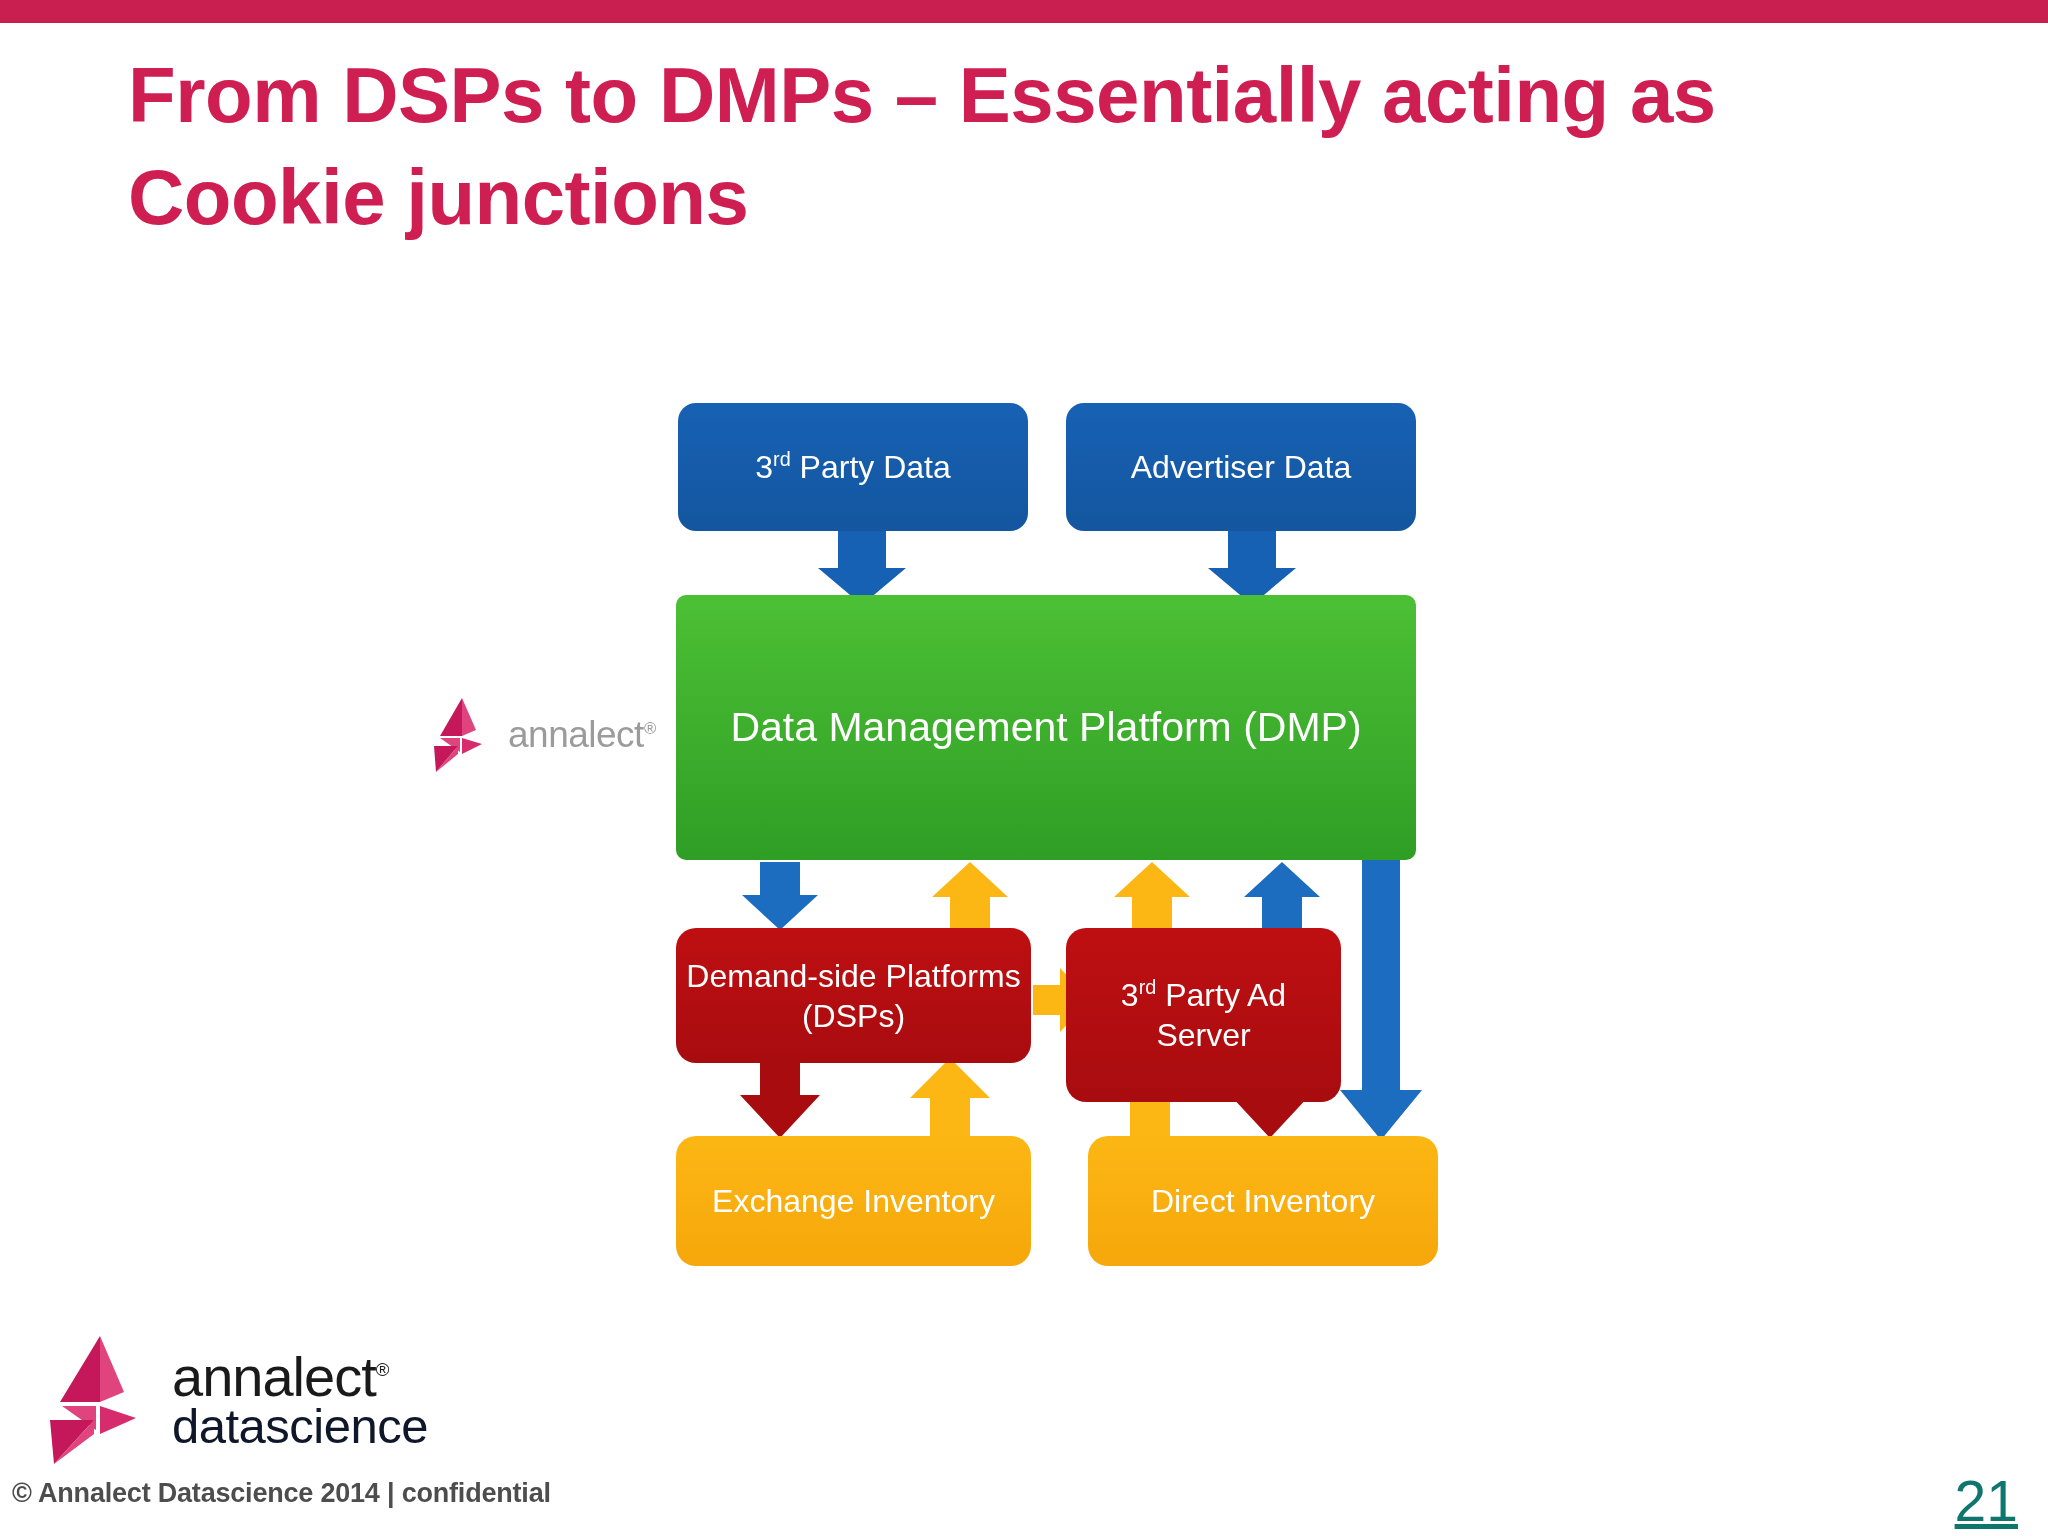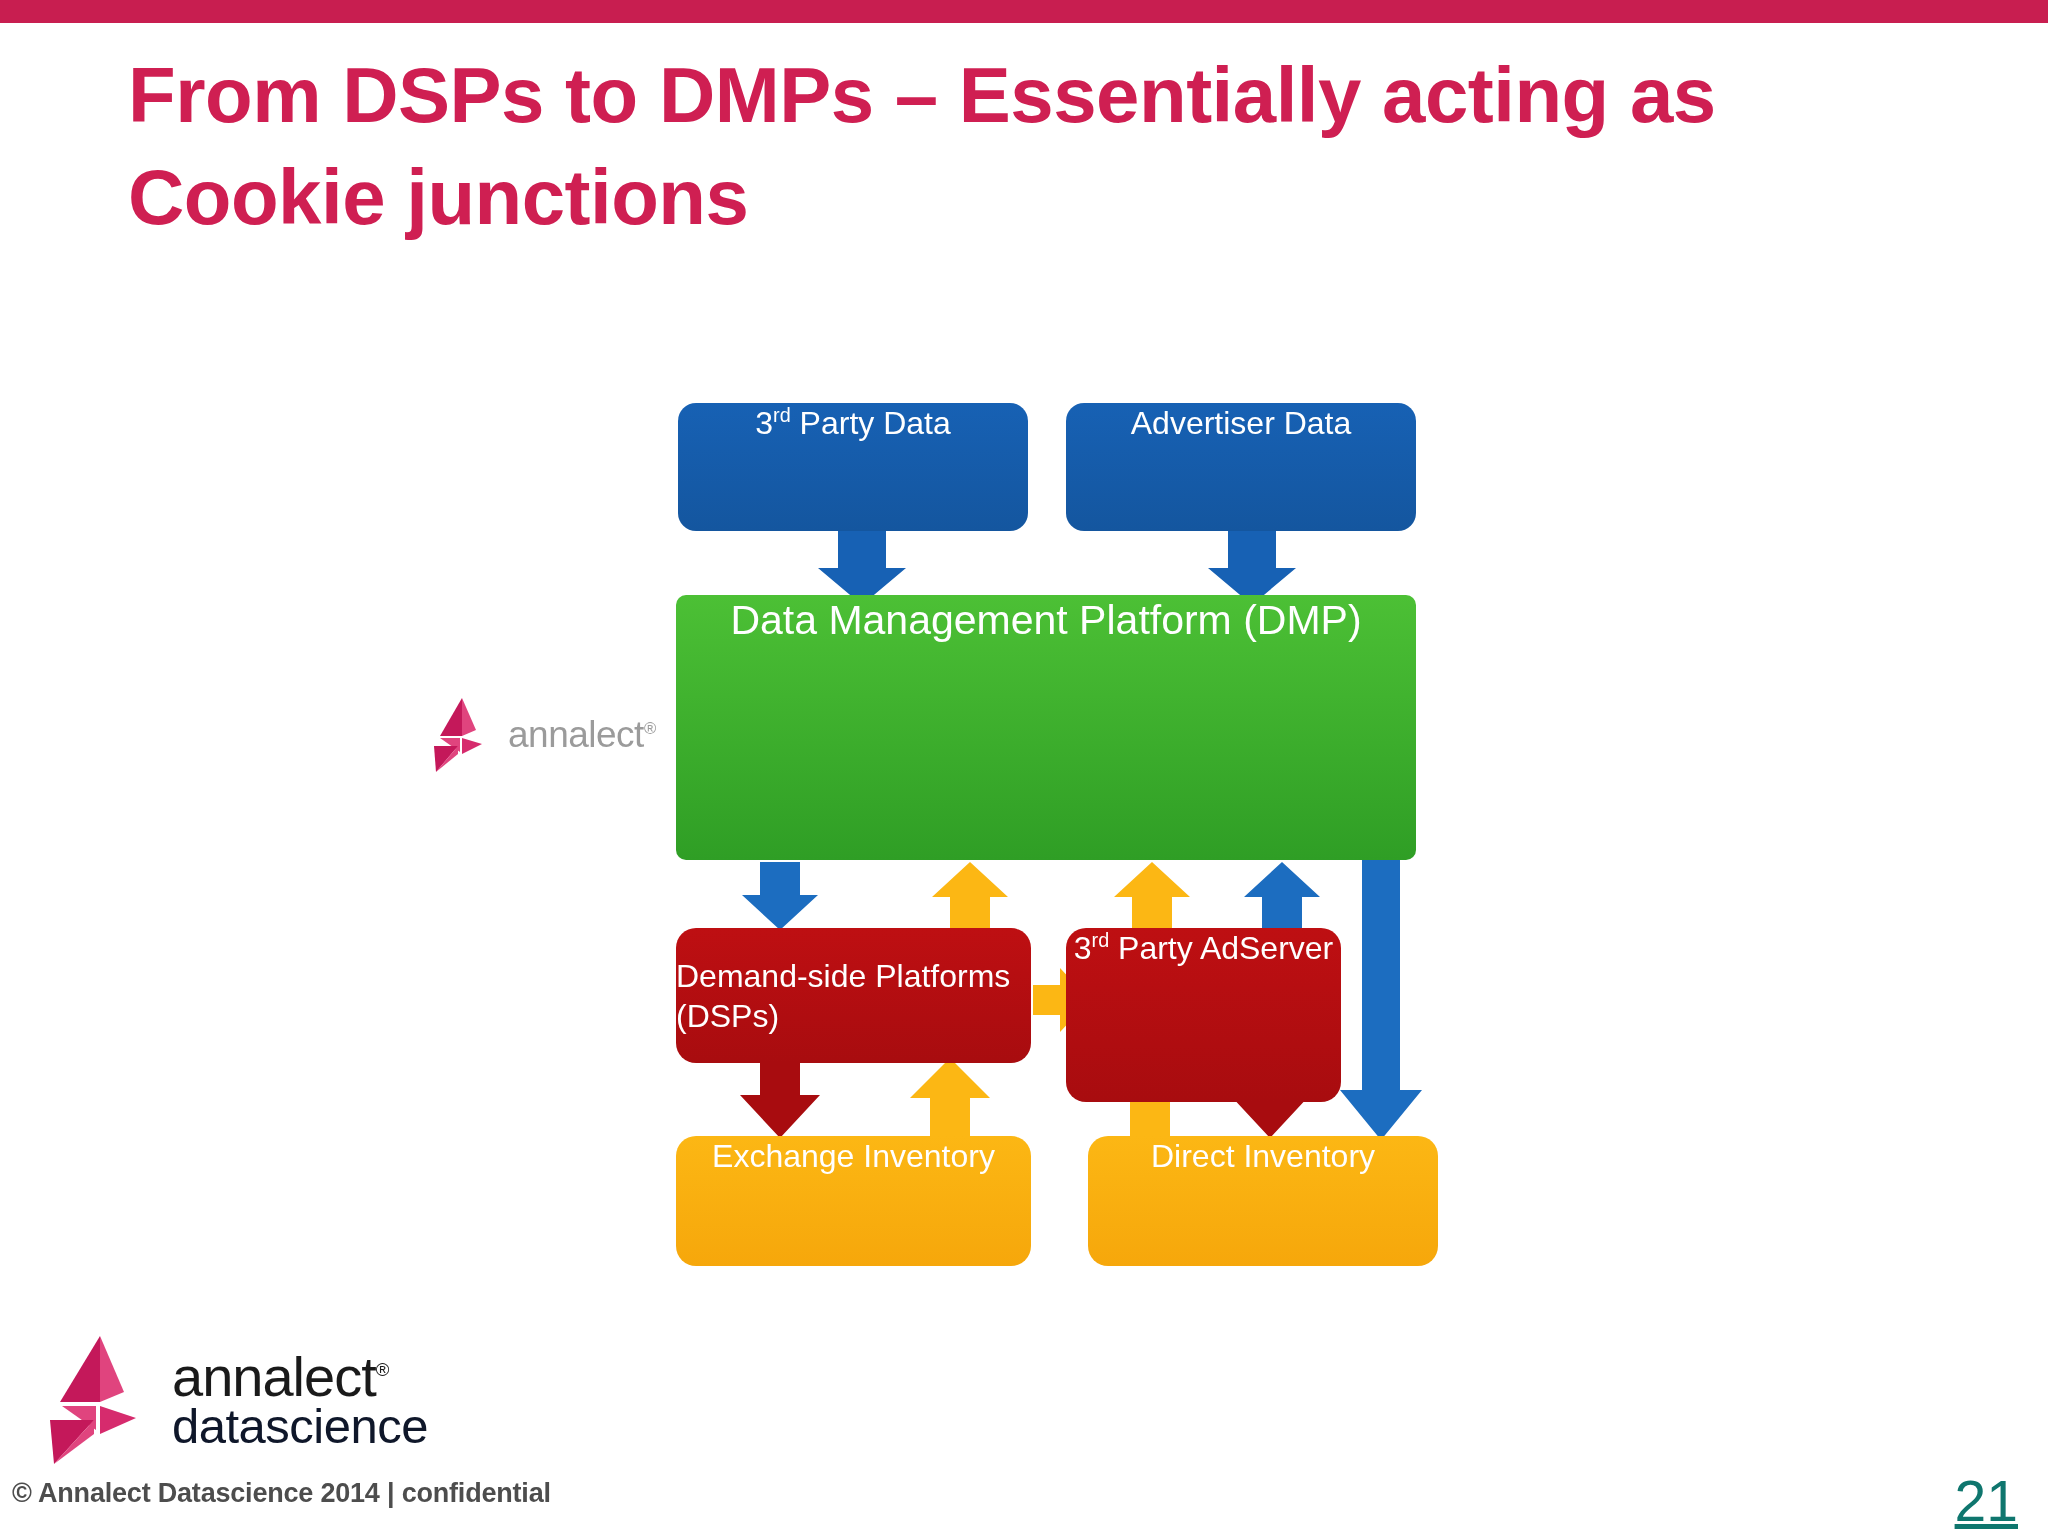"3rd Party Data" .node { align-items: flex-start -> center }
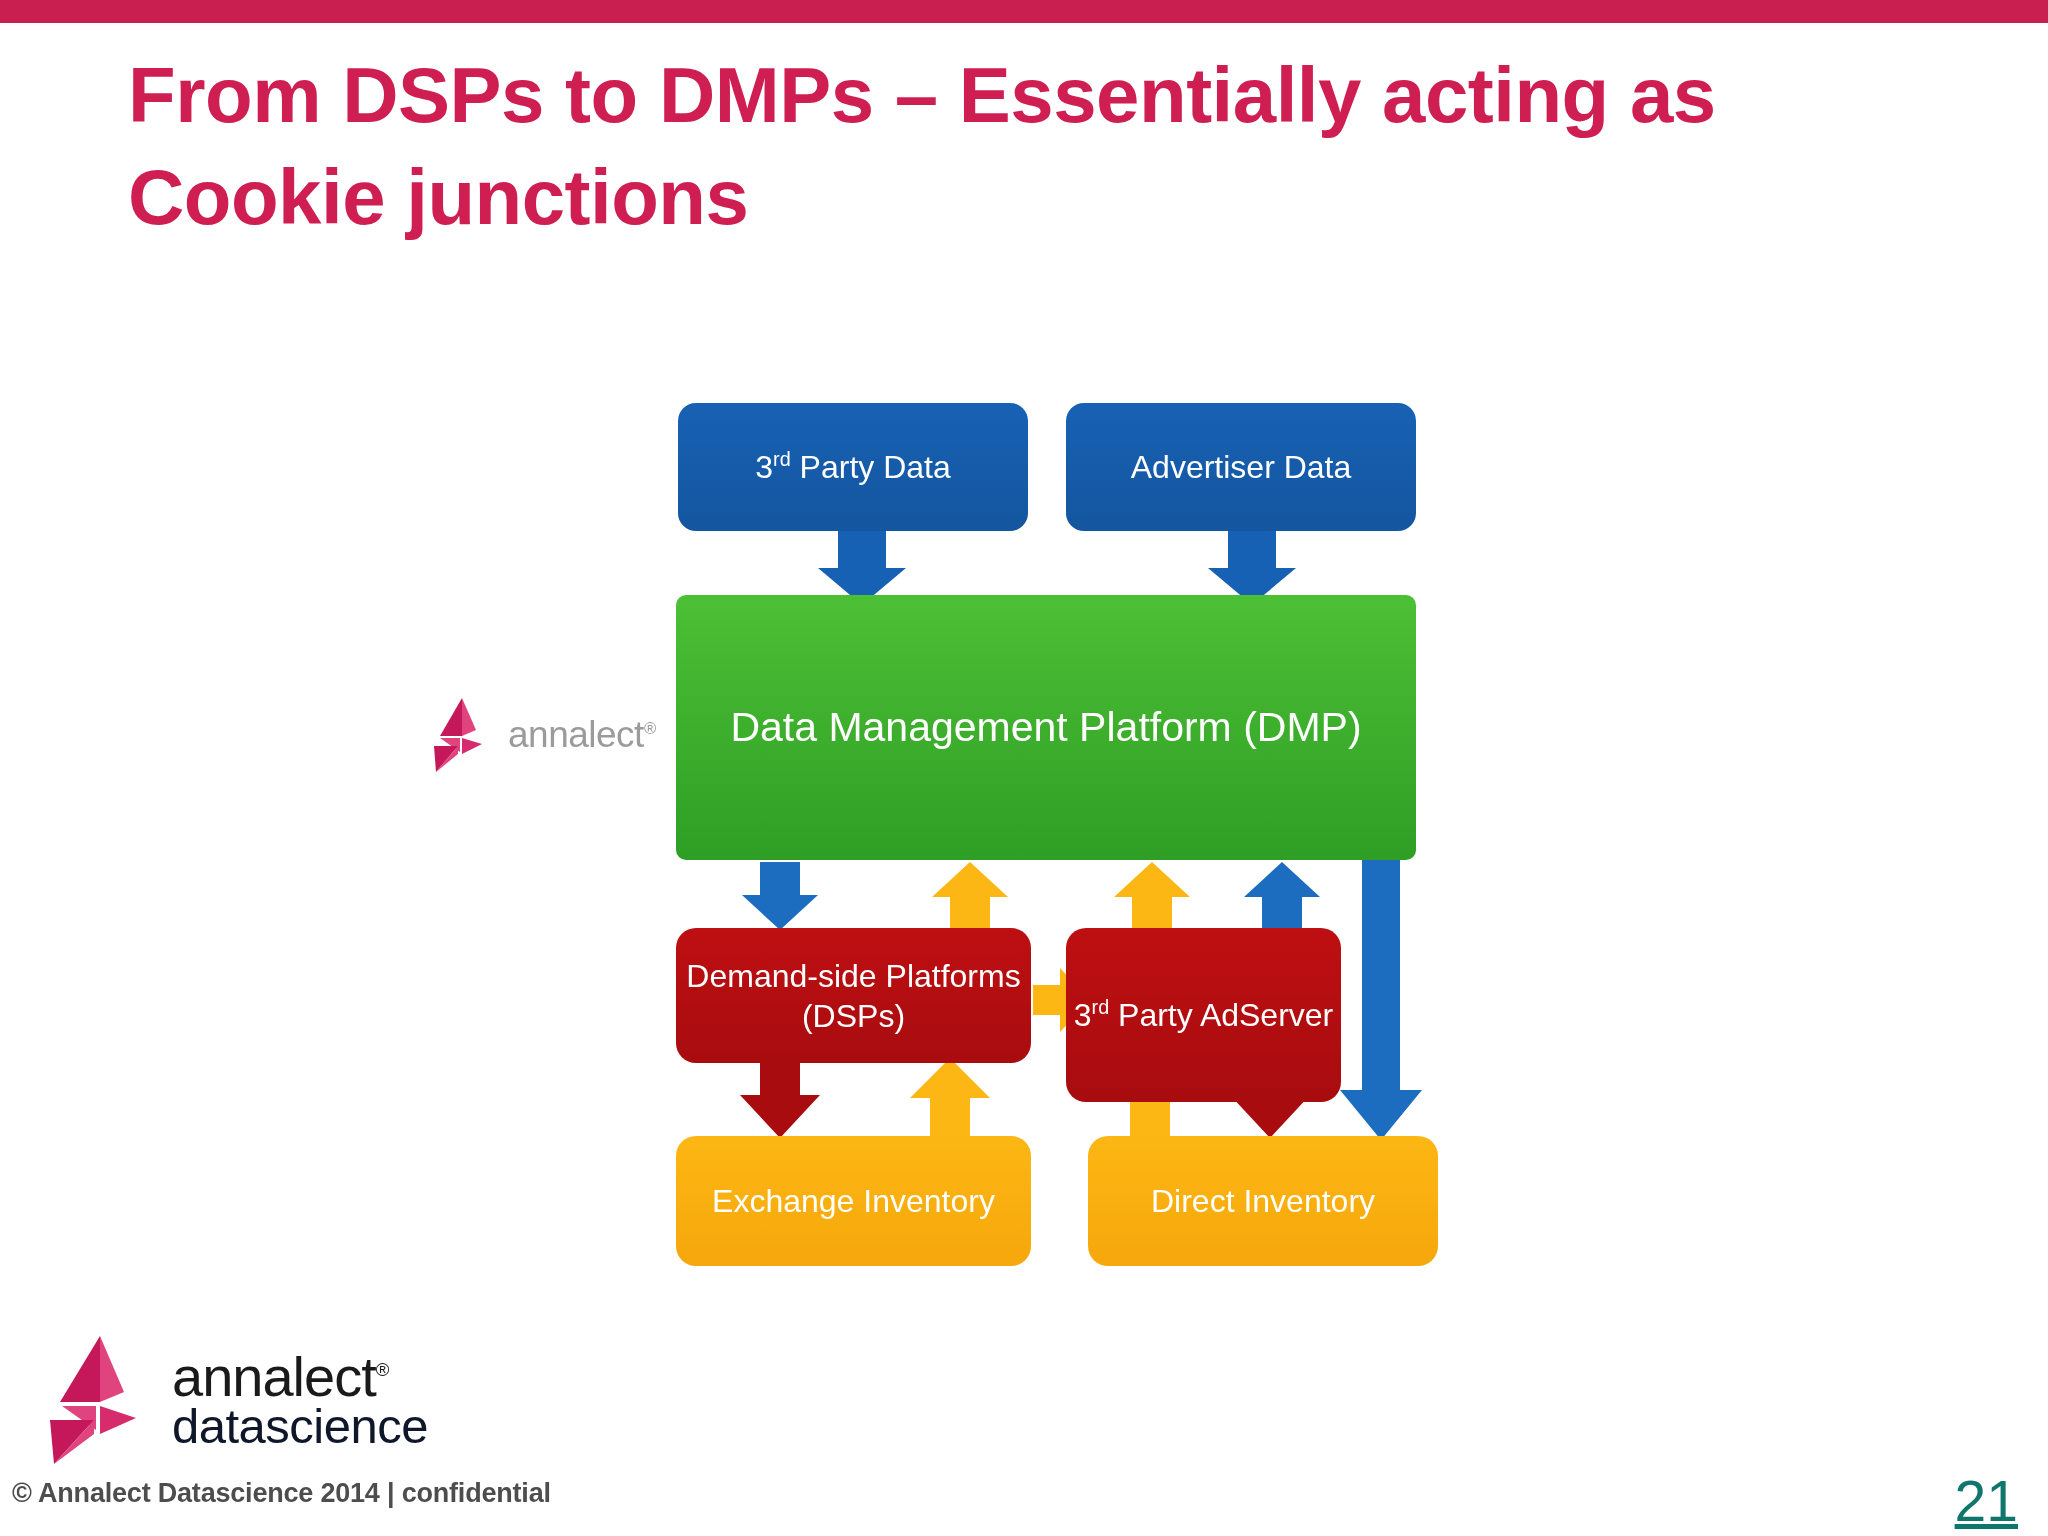"3rd Party Ad" div.node { flex-direction: none -> column }
